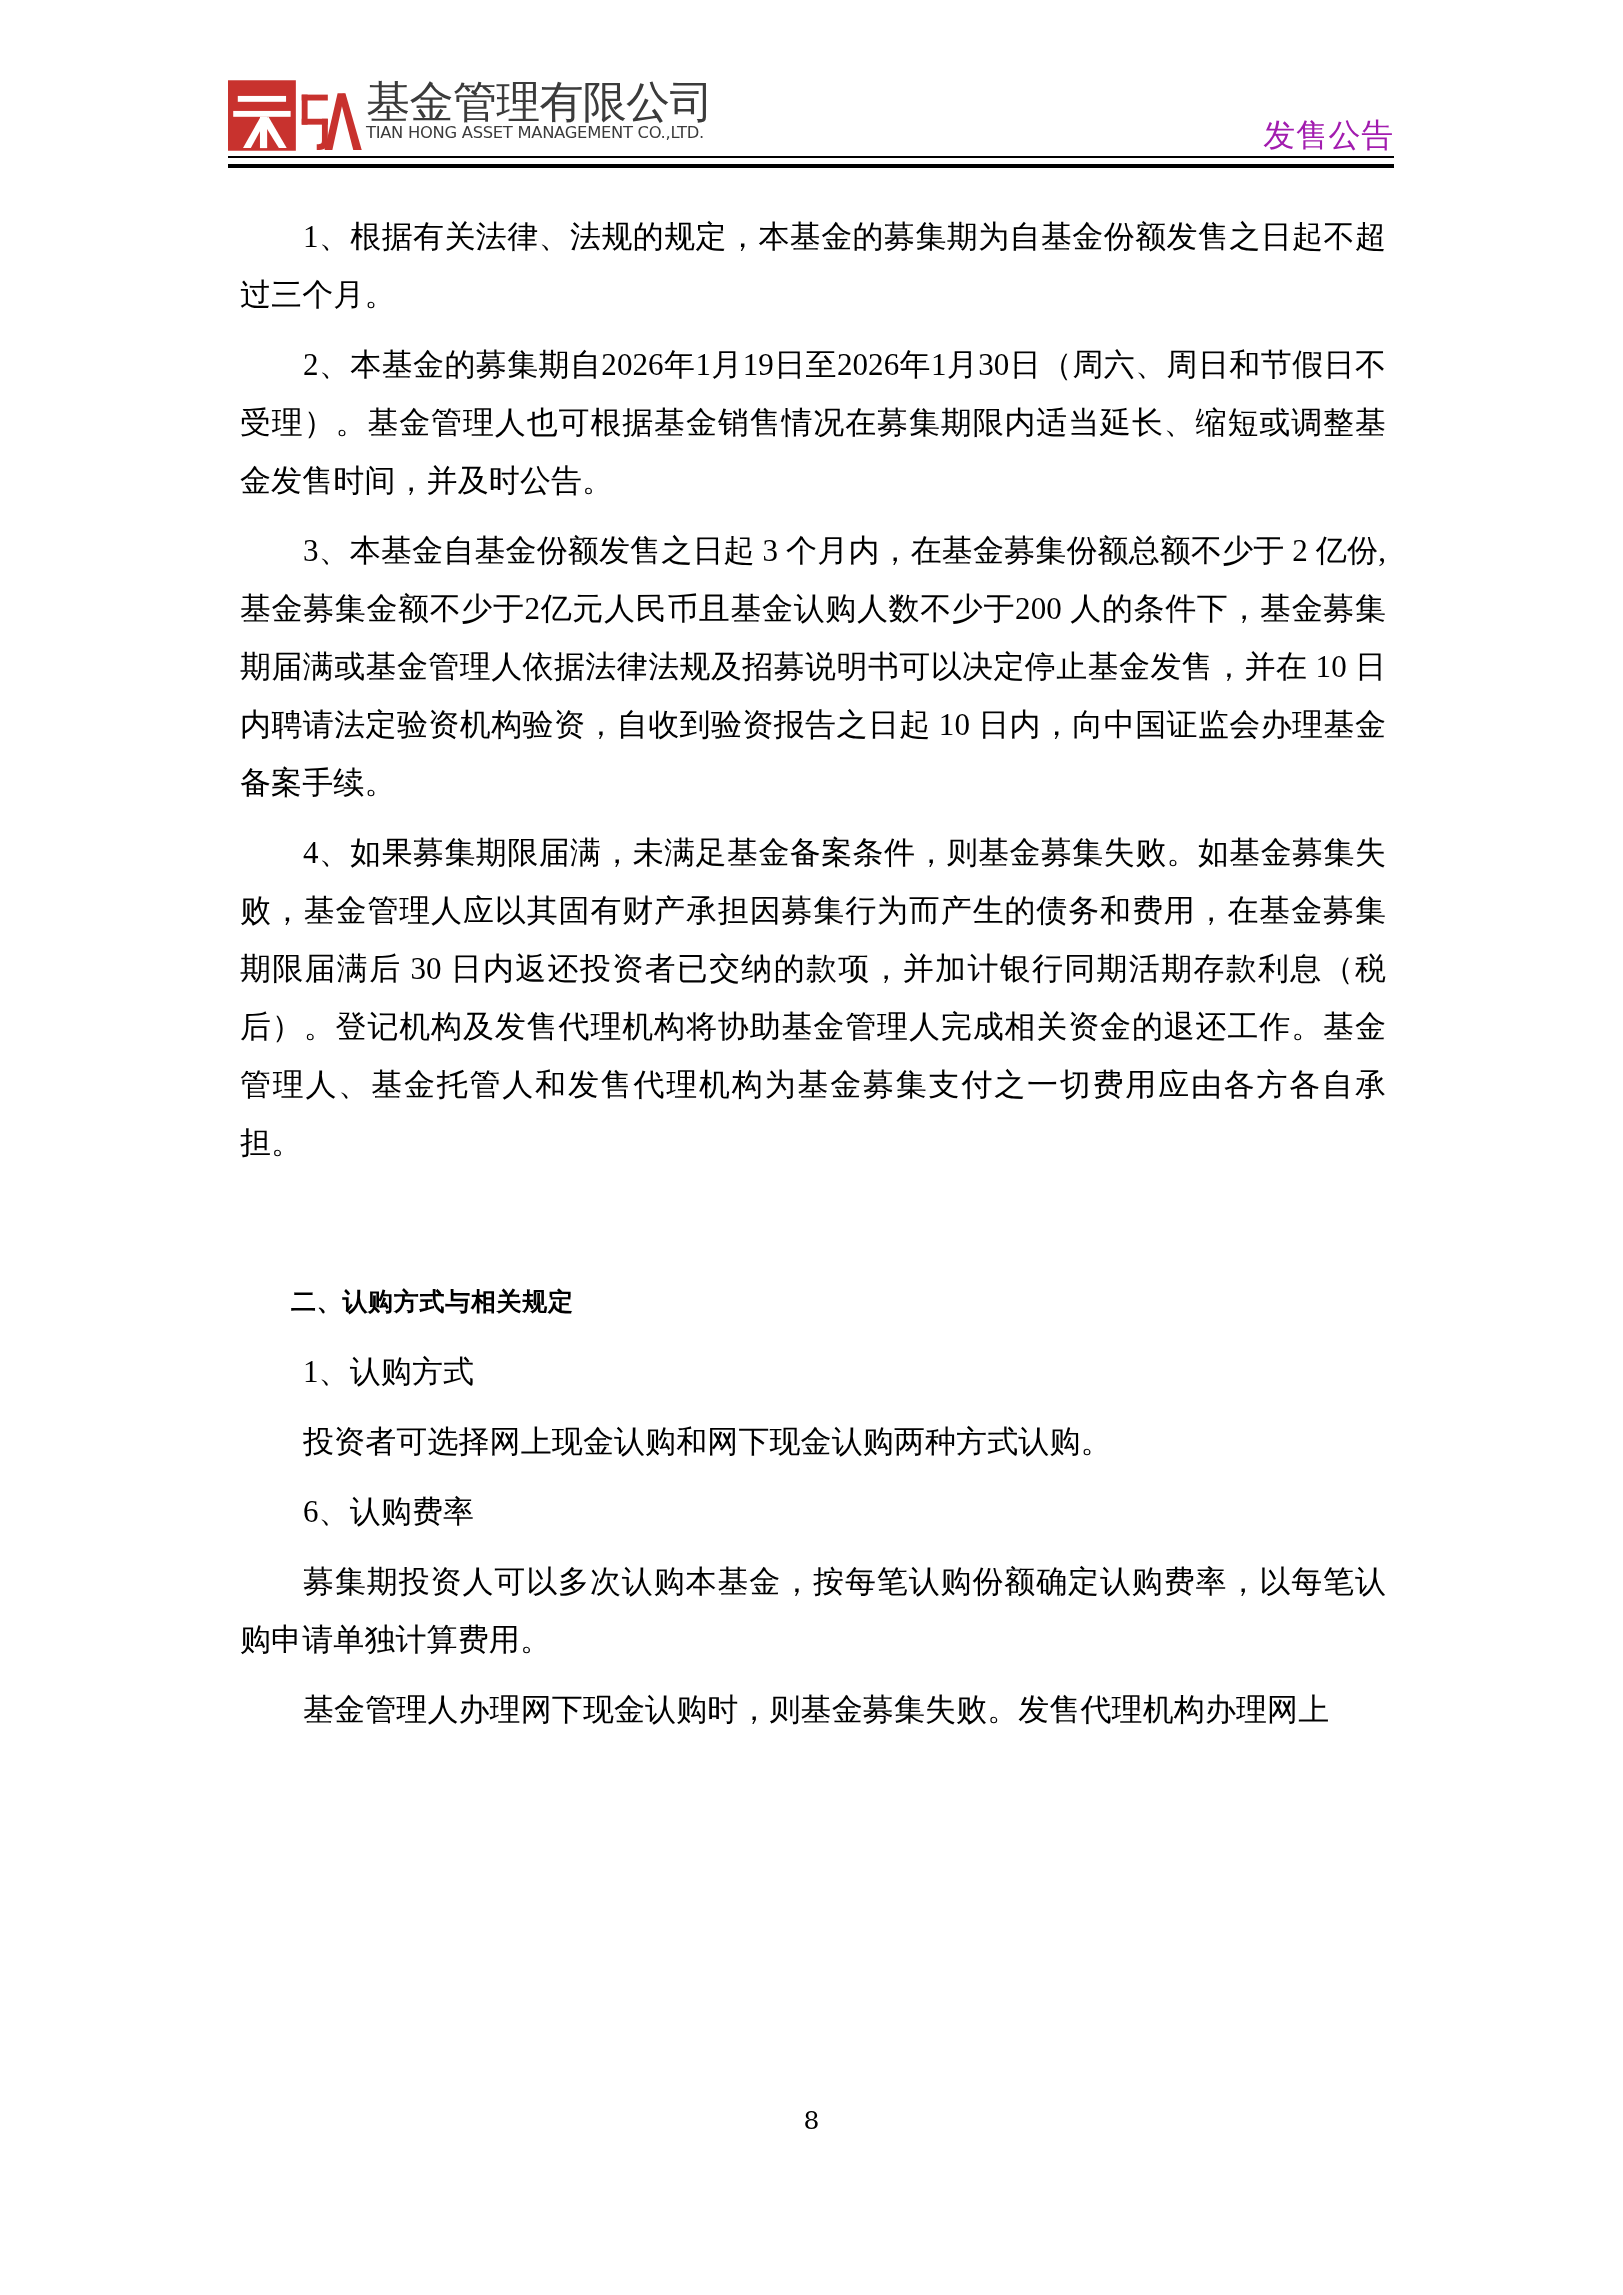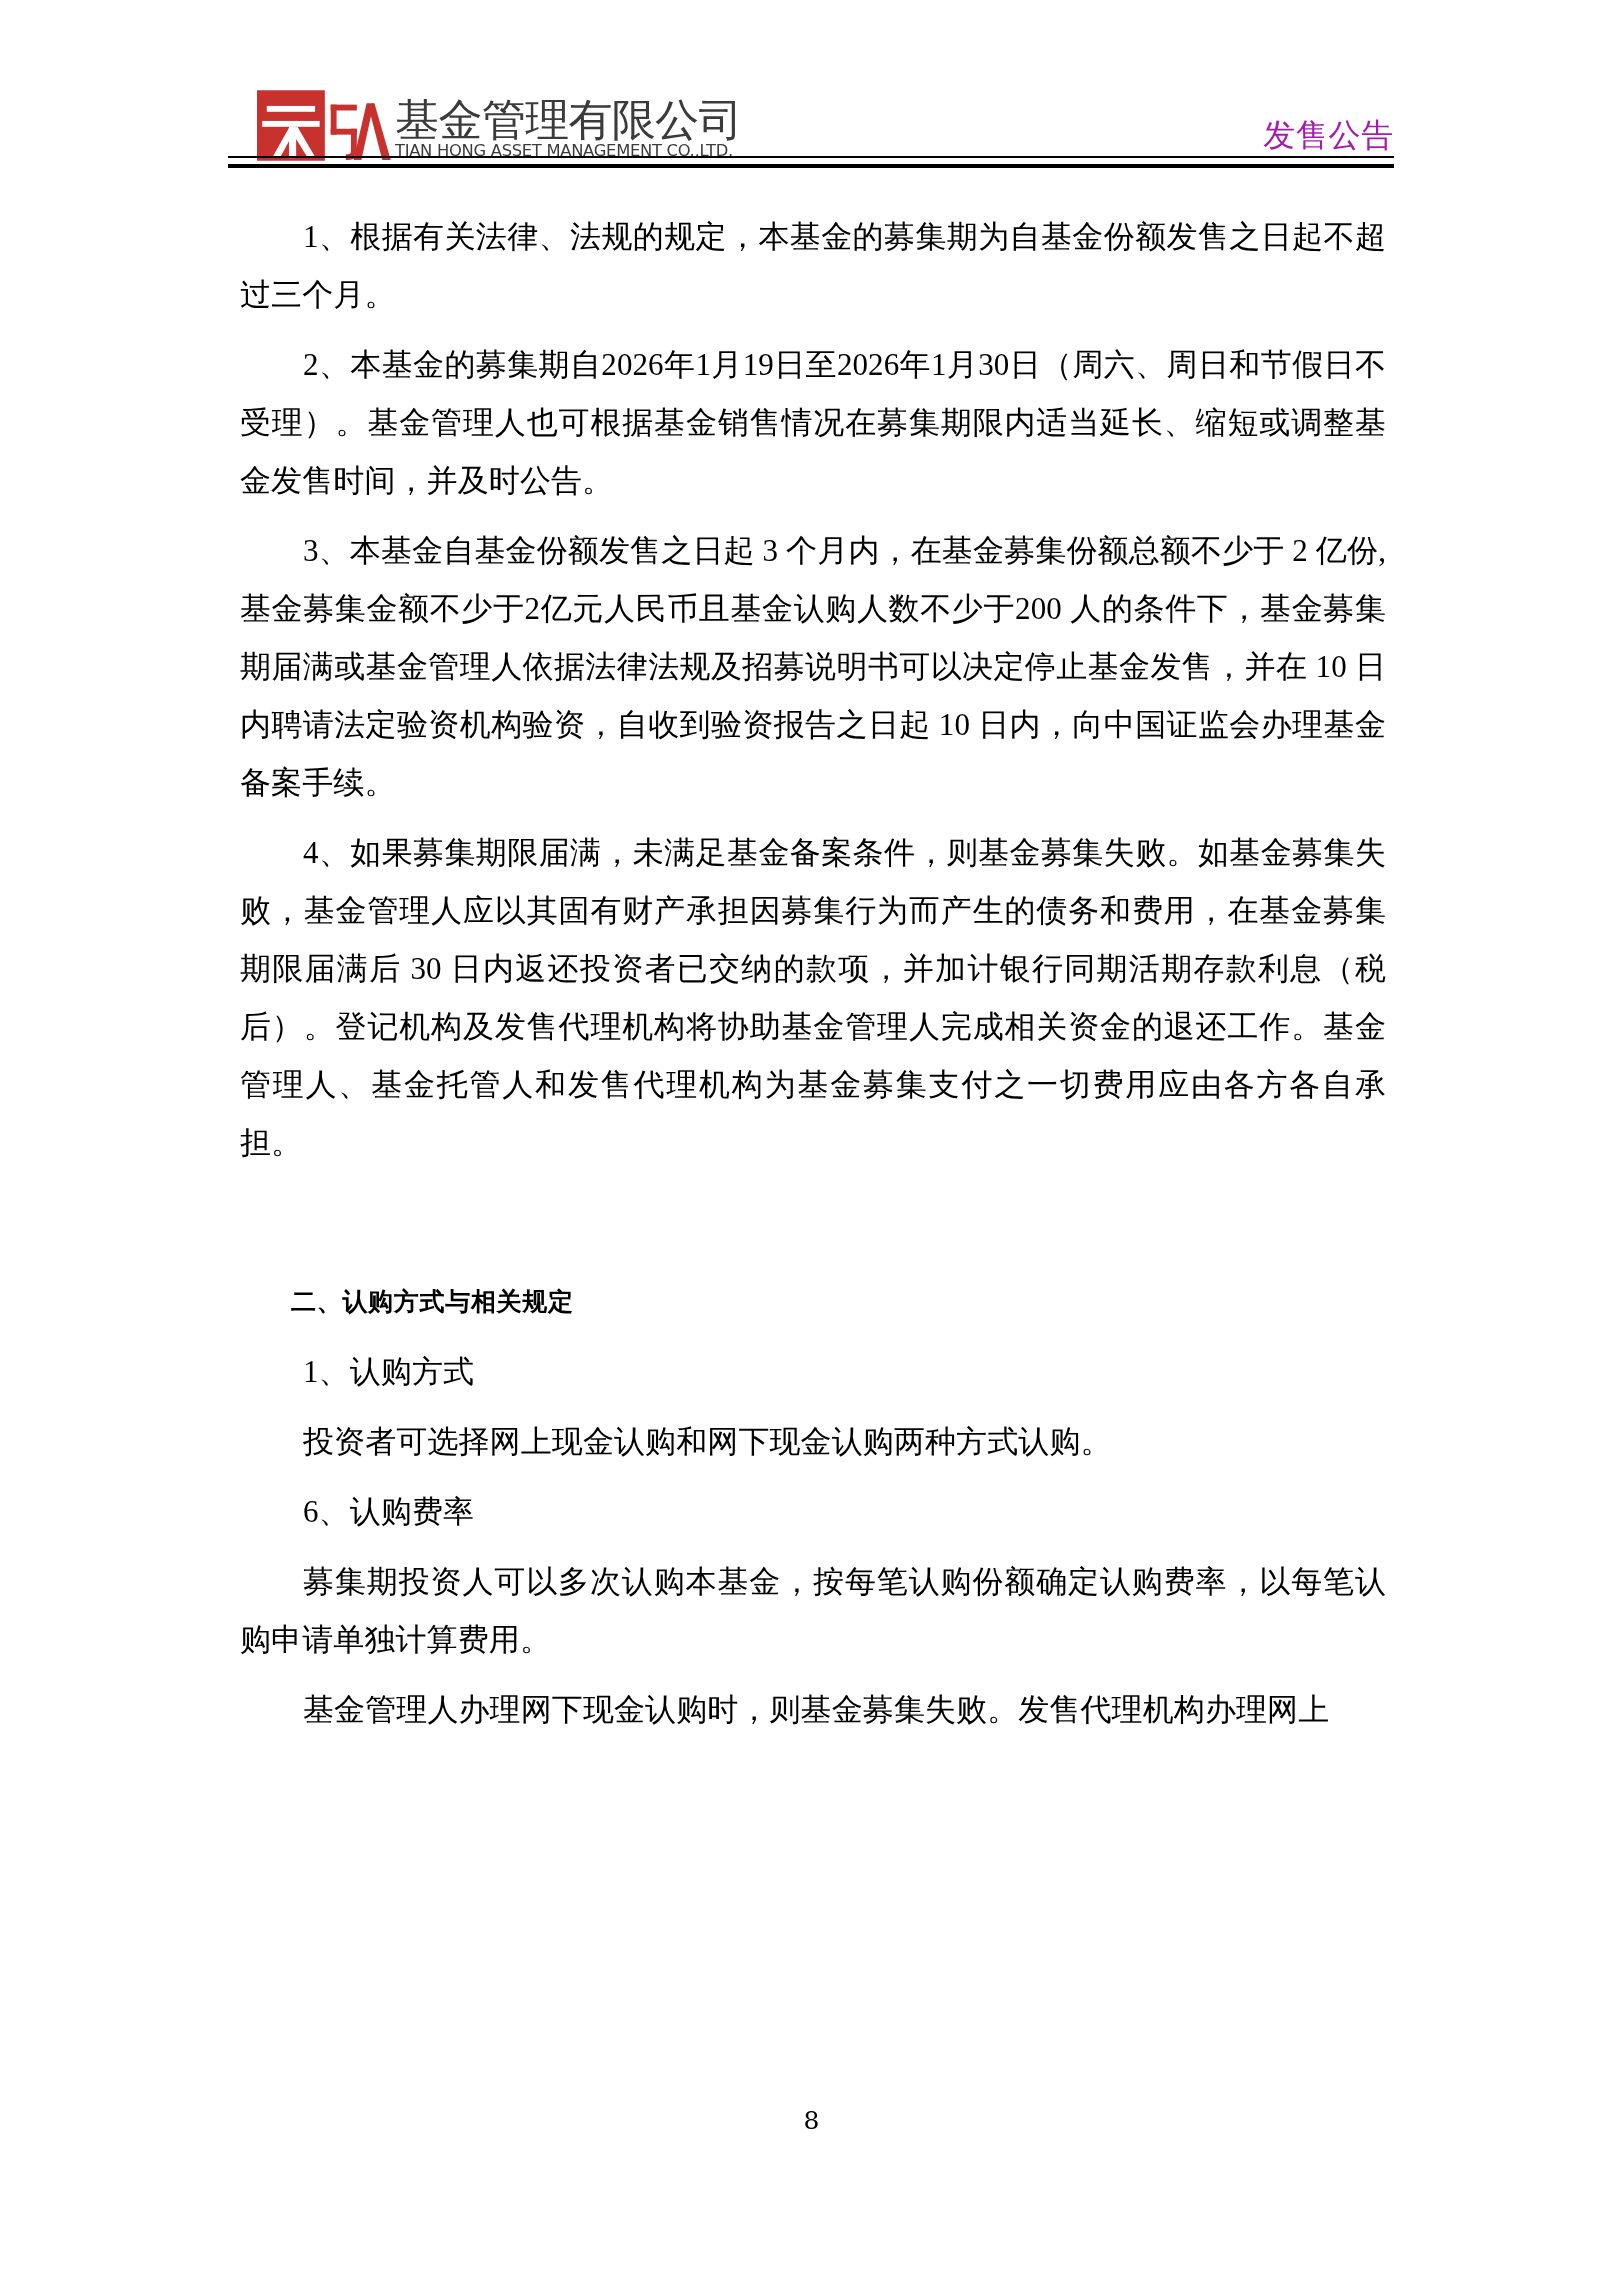"基金管理有限公司" .logo-block { align-items: flex-end -> flex-start; margin-left: 29px -> none }
